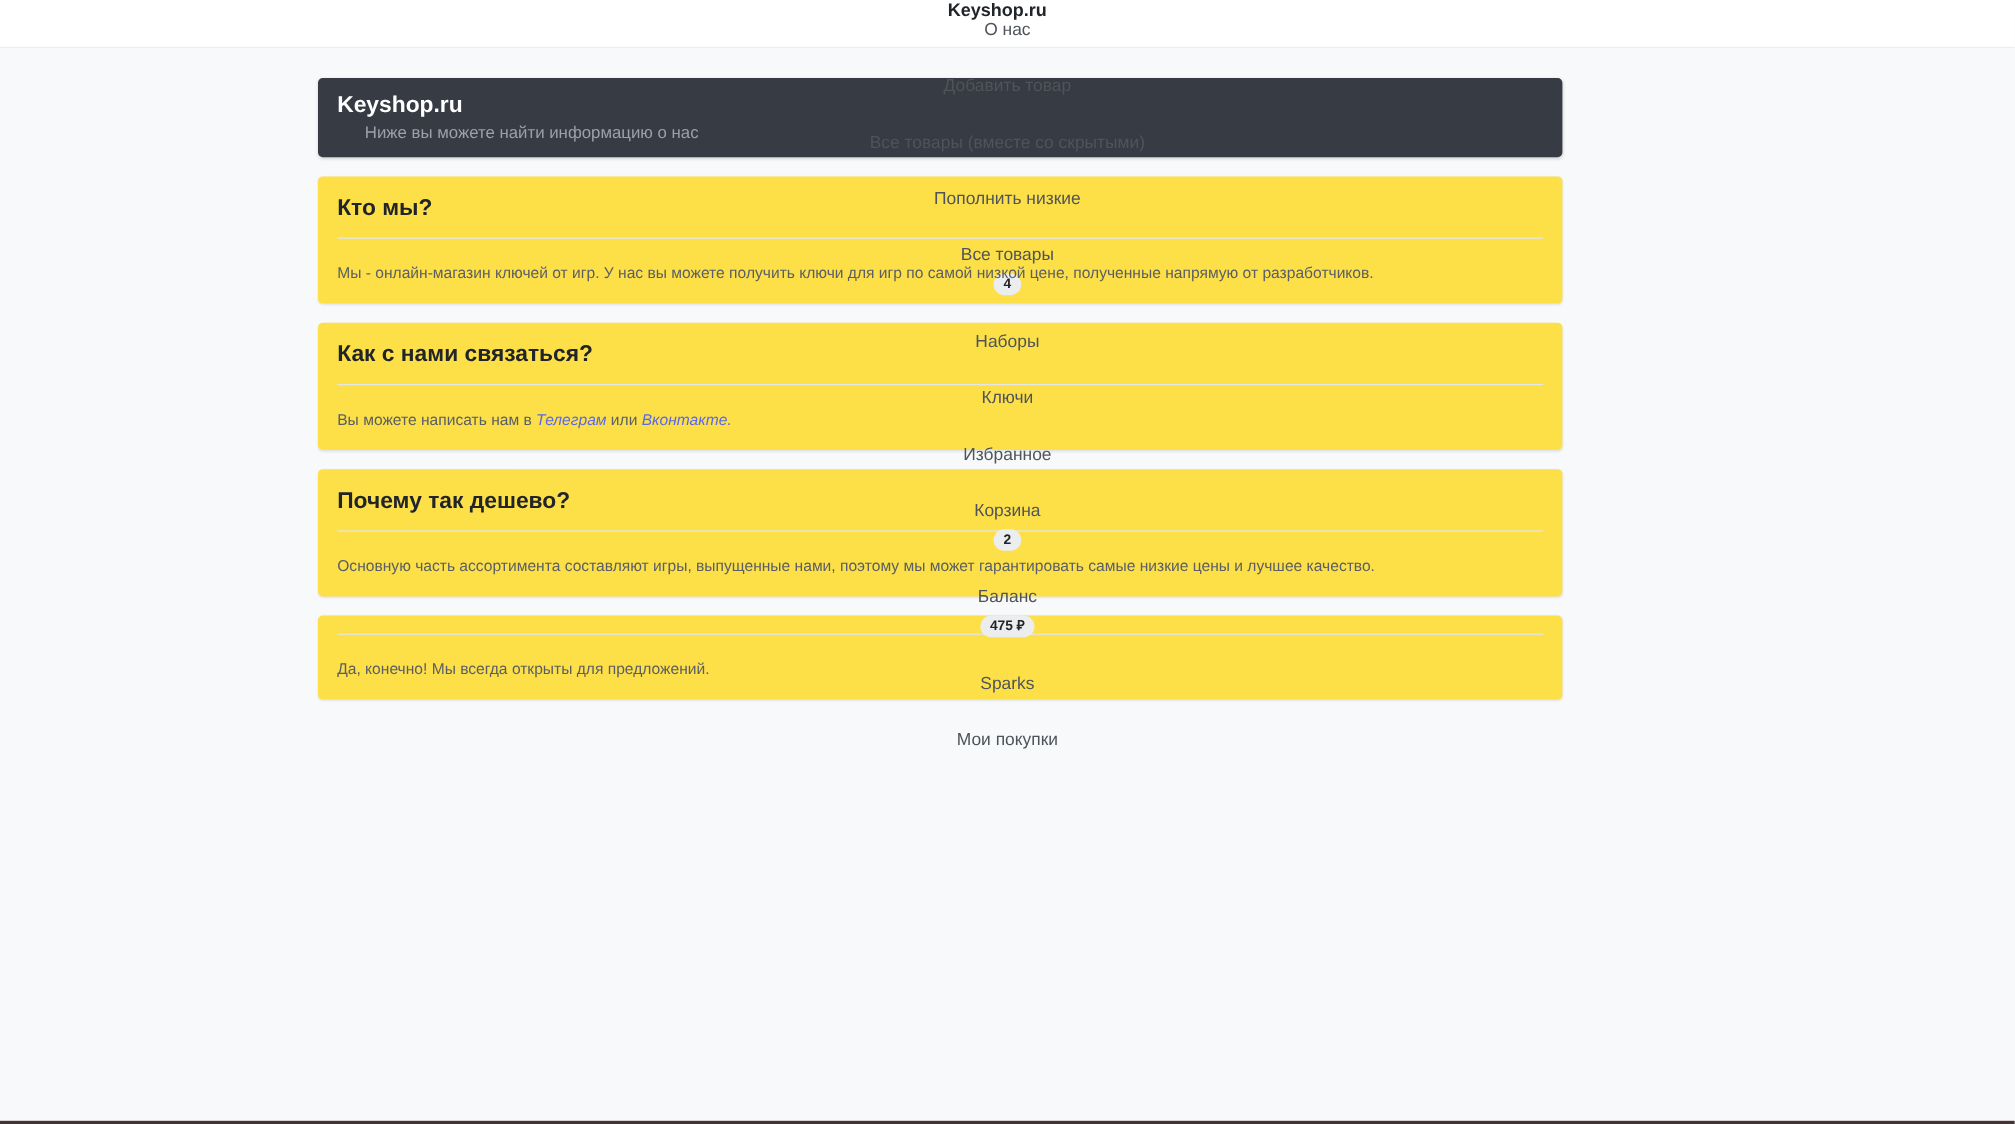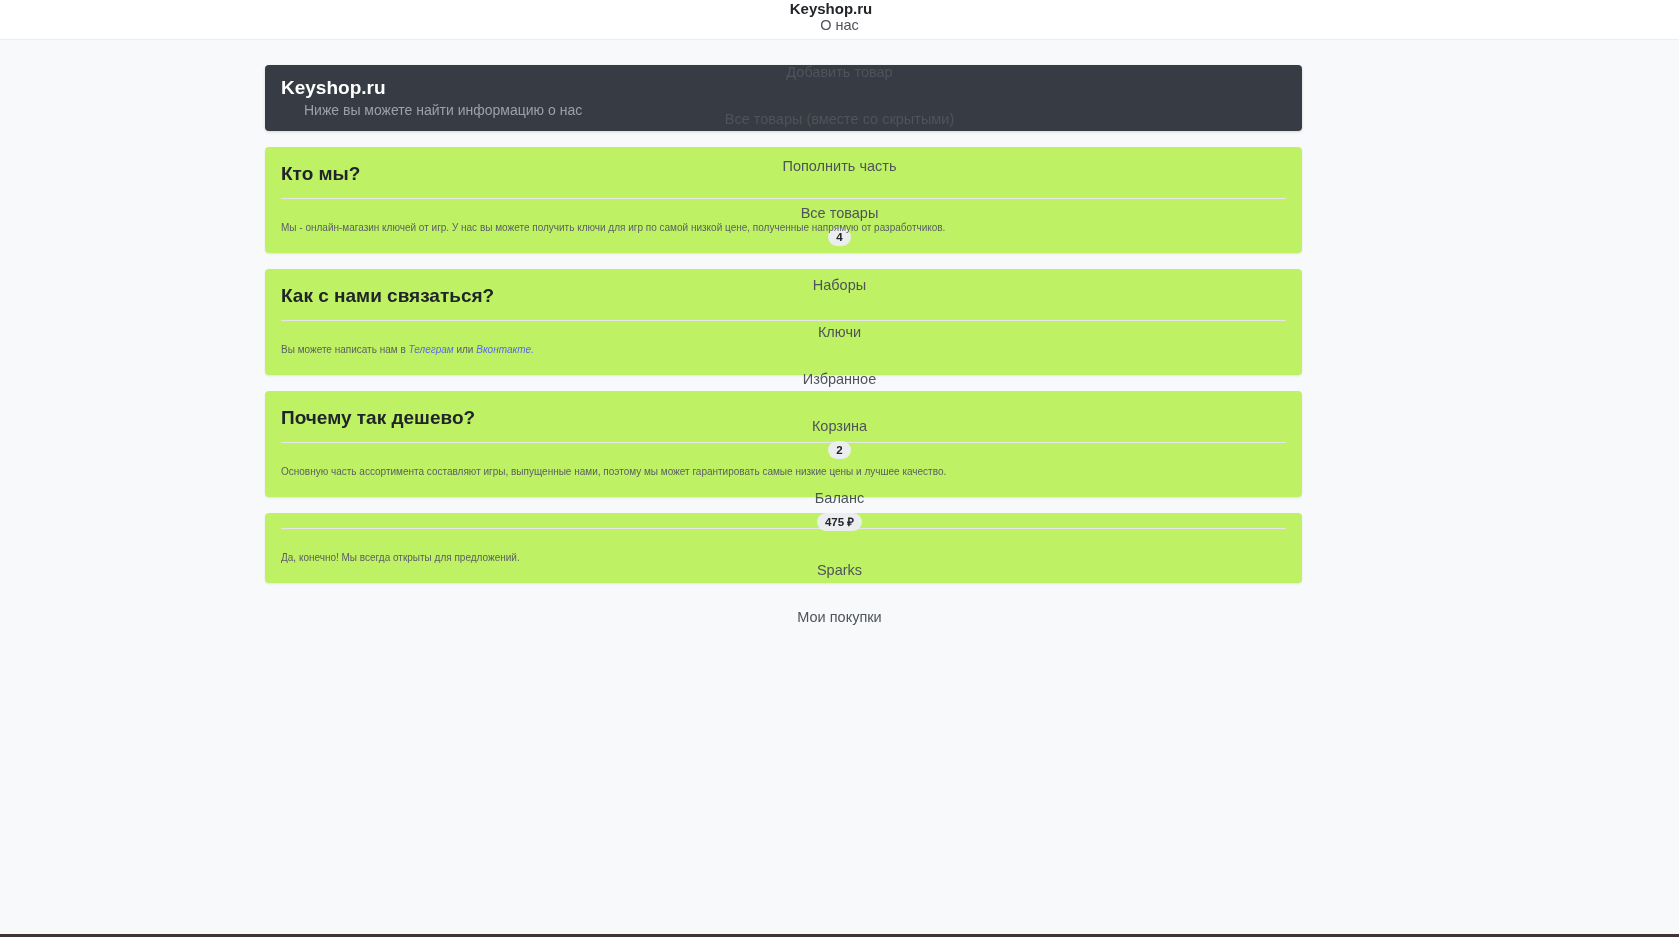"Кто мы?" .card { background: #bef264 -> #fde047 }
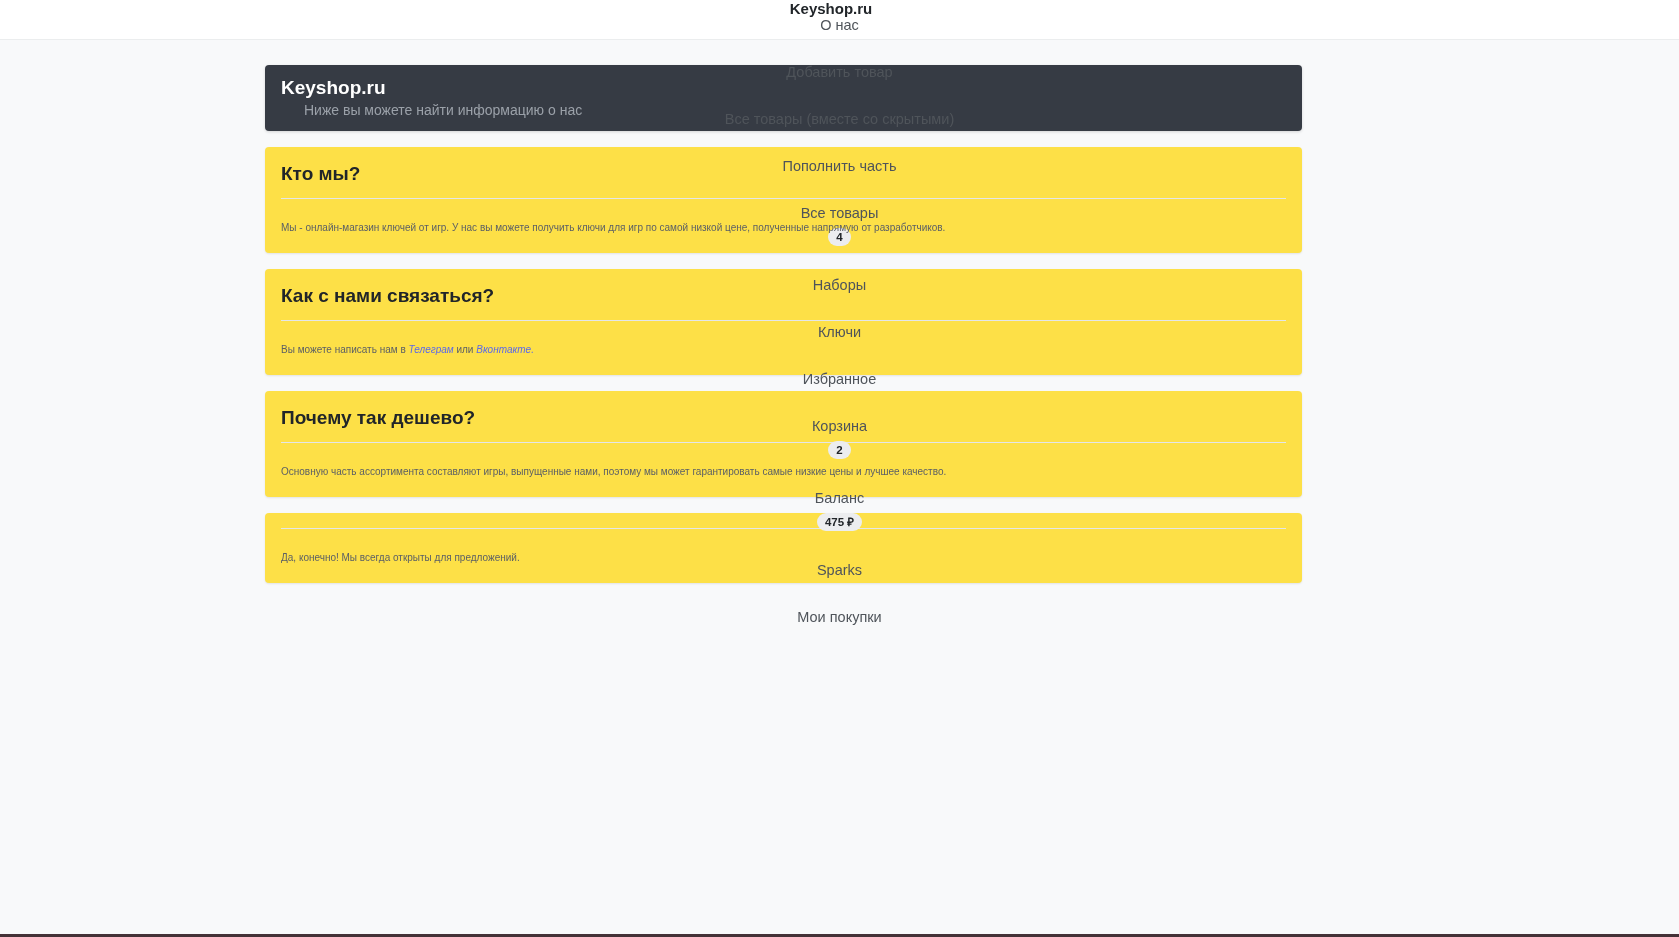"Пополнить часть" span { text: часть -> низкие }
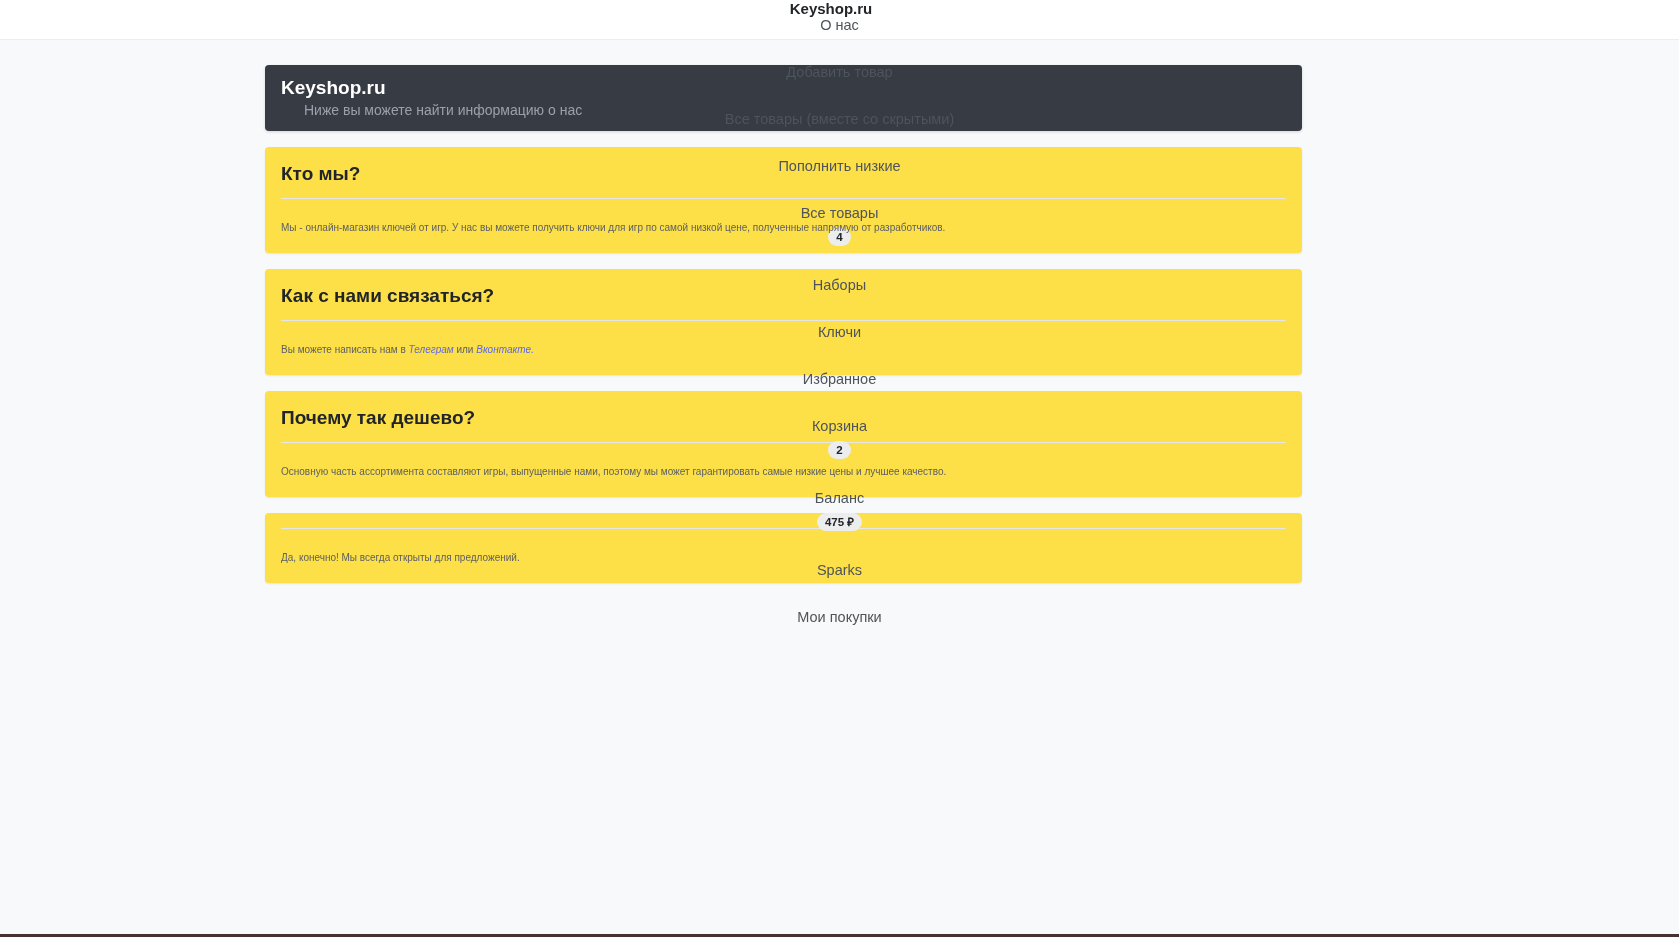"Мы - онлайн-магазин ключей от" .card-text { font-size: 10px -> 13px }
